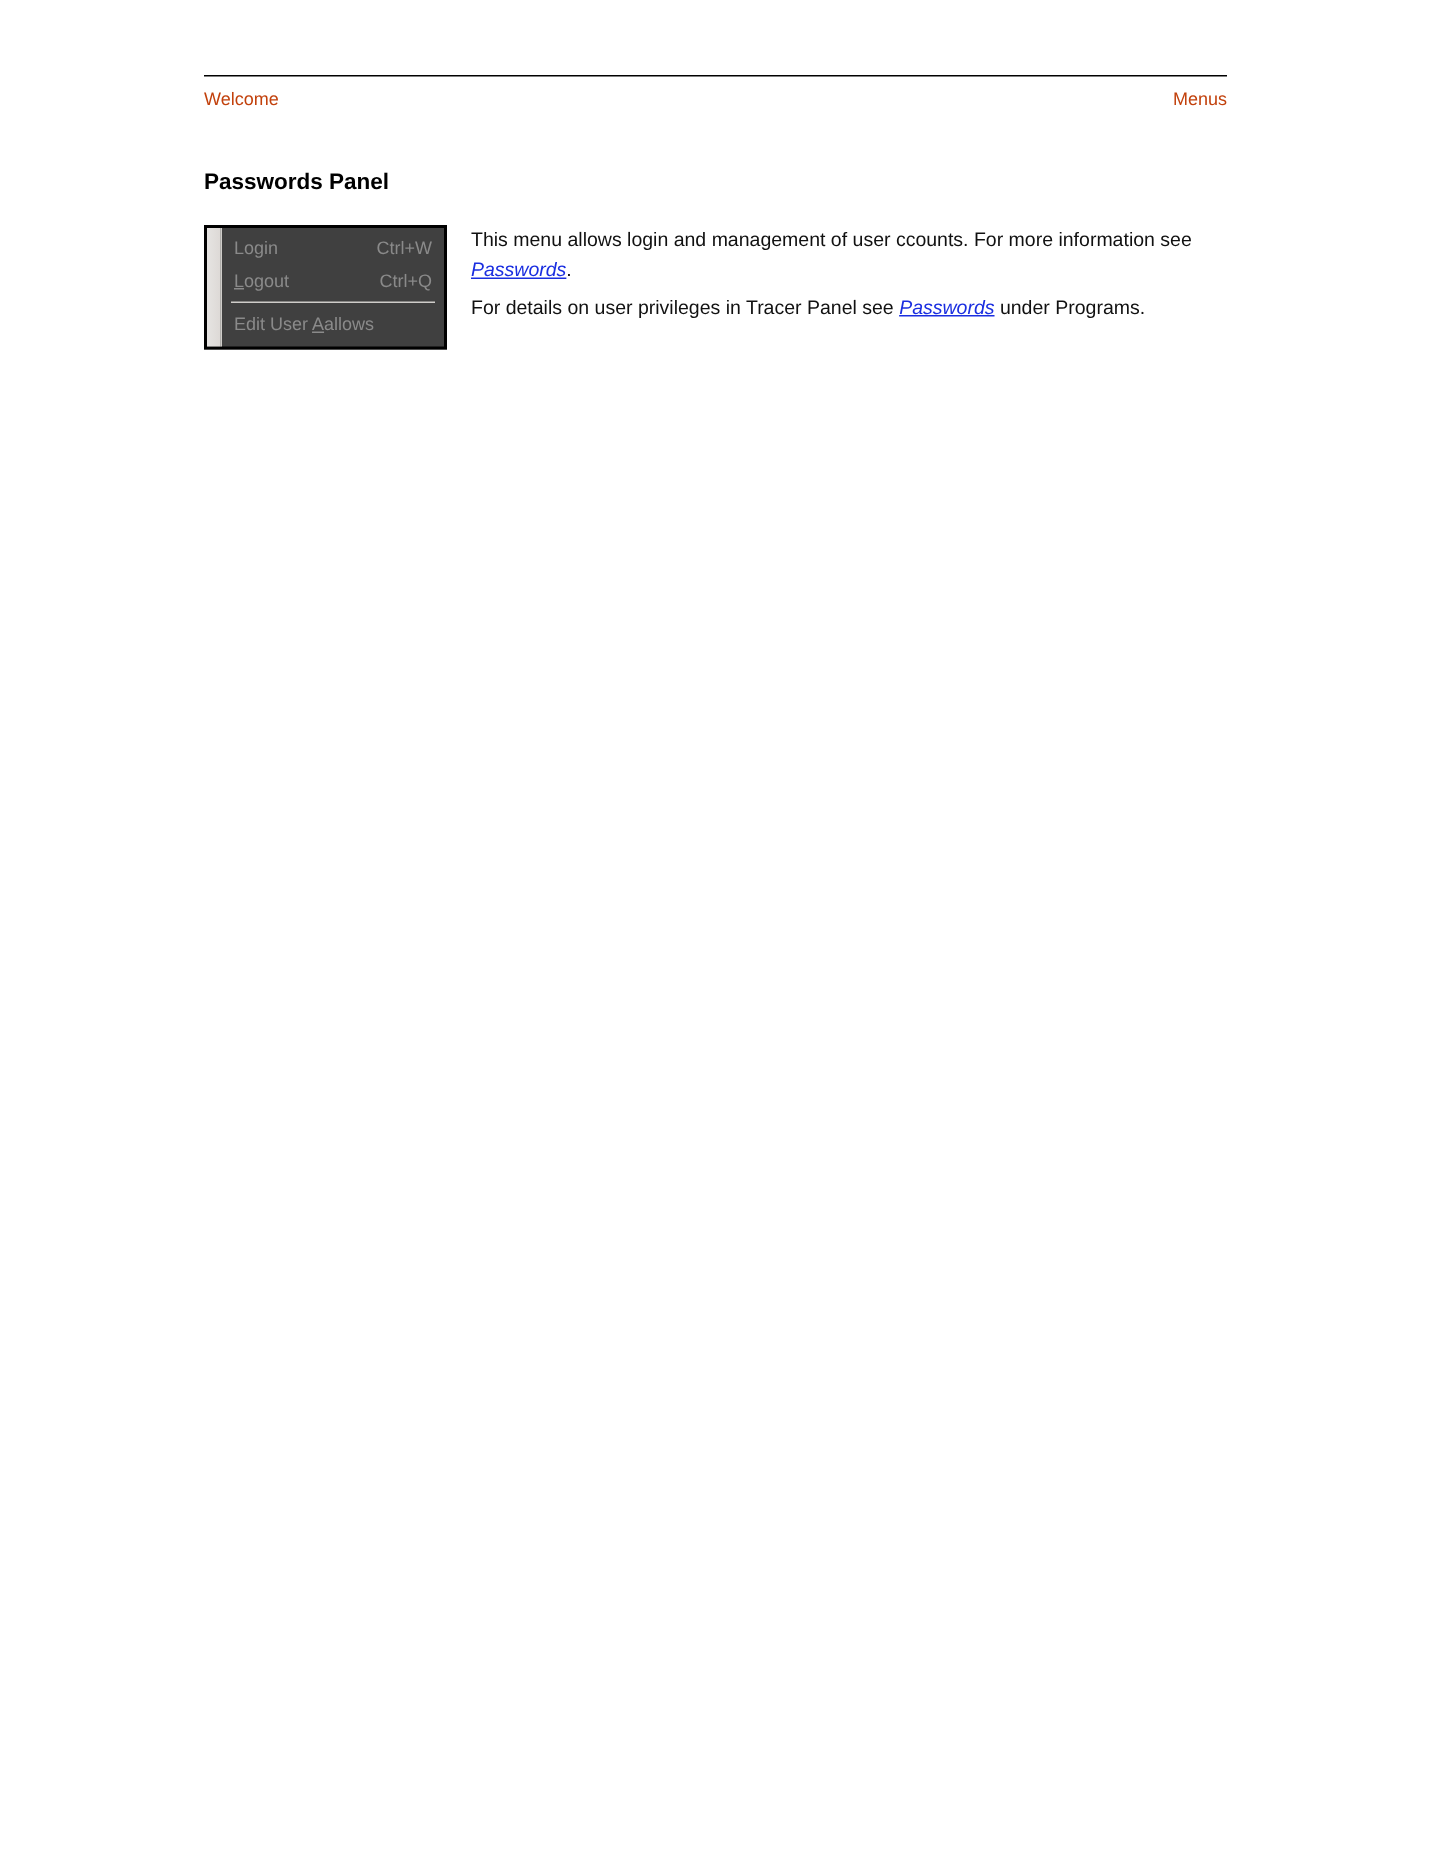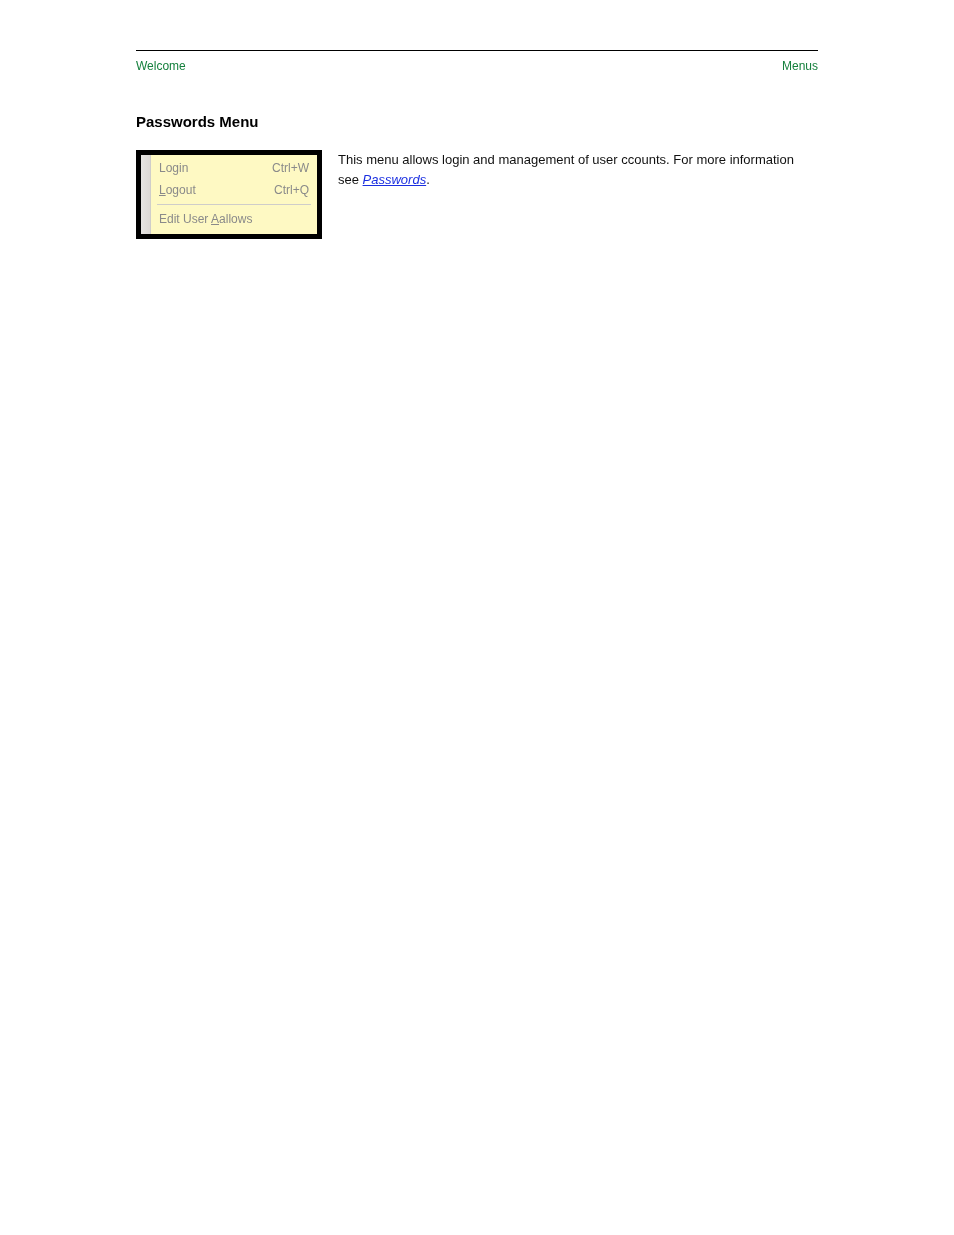"Welcome" .header-row { color: #15803d -> #c2410c }
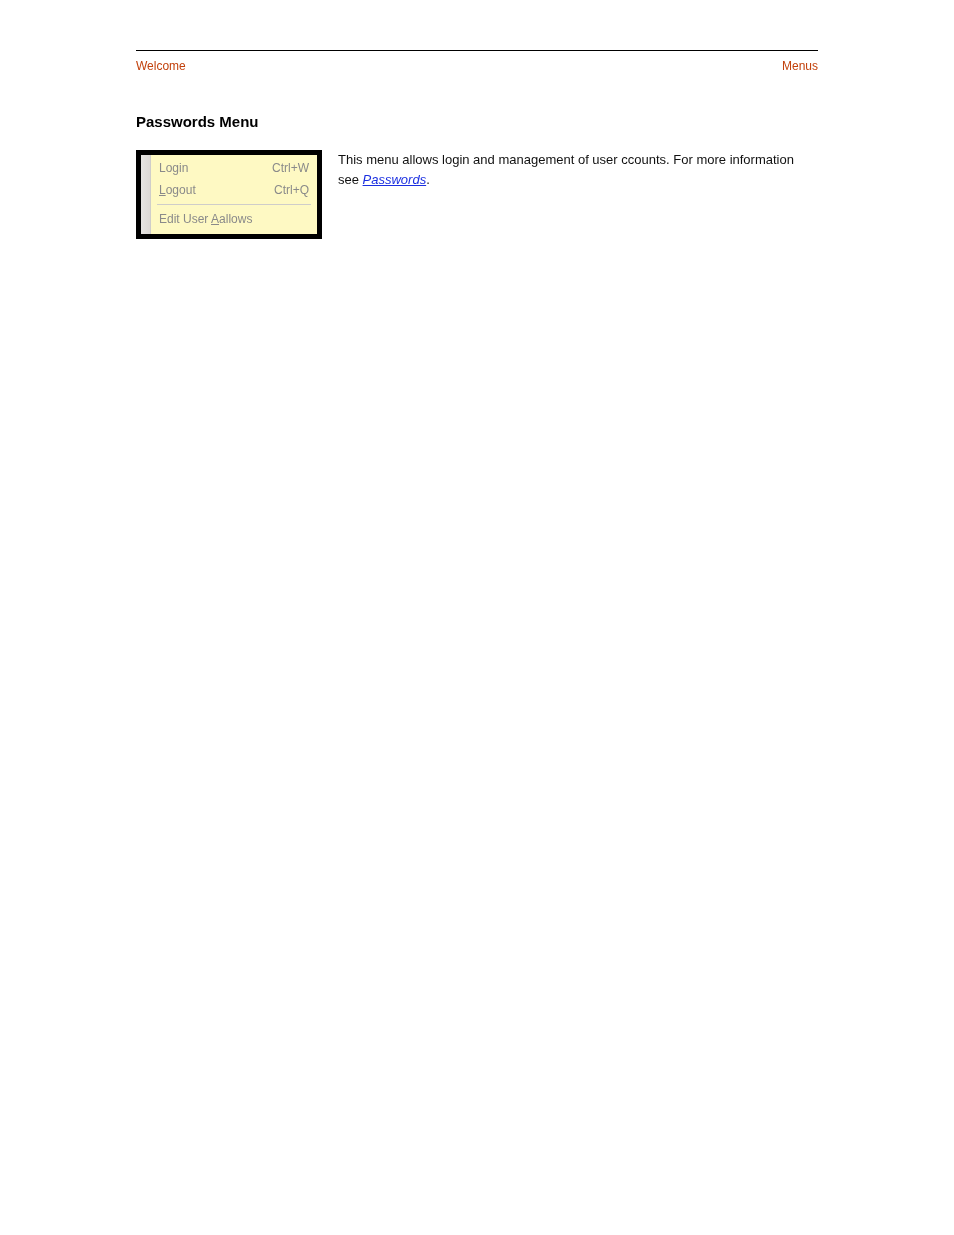"Passwords Menu" div.section-title { text: Menu -> Panel }
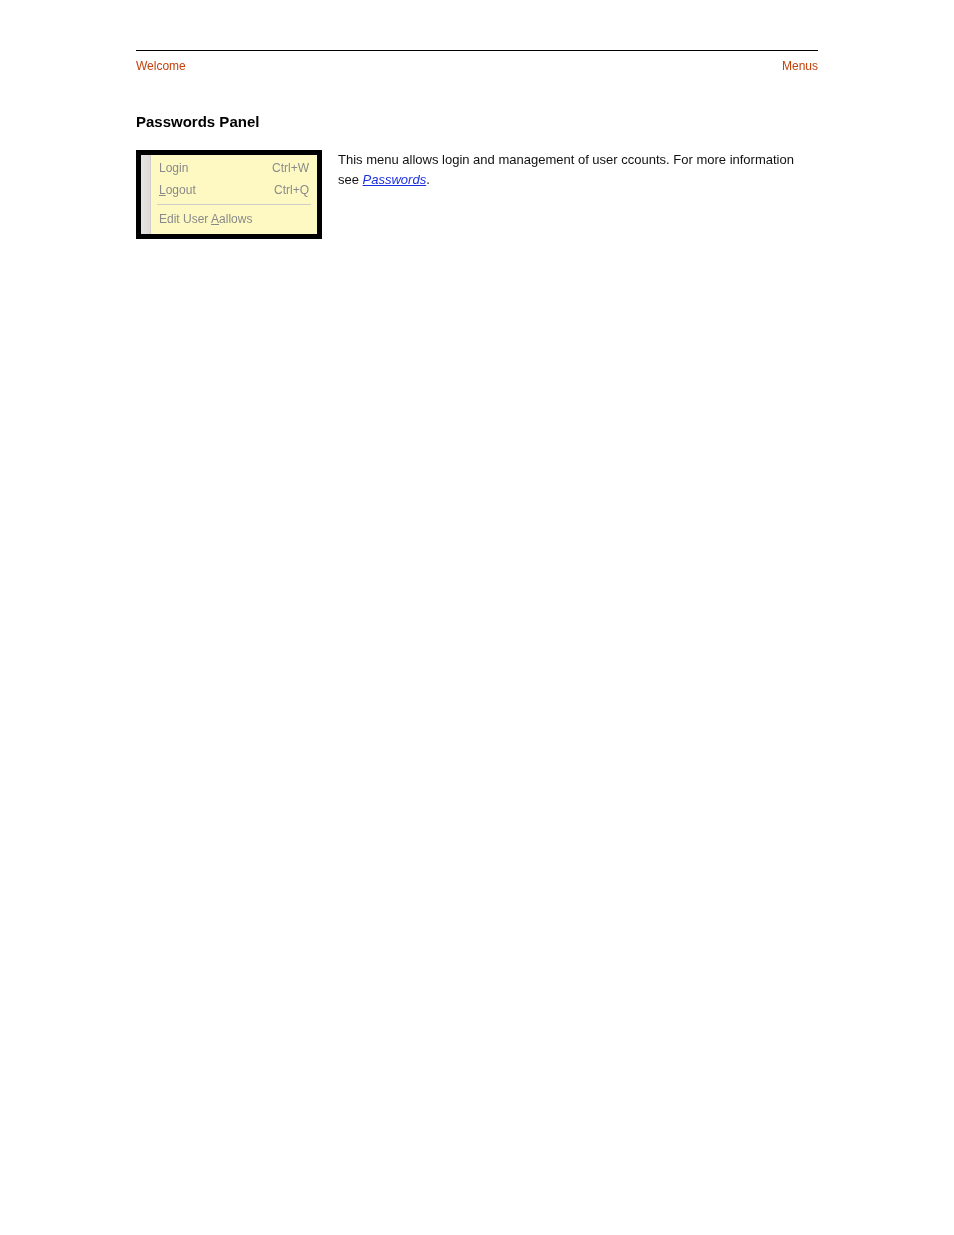"Login" .menu-shot { background: #fef9c3 -> #404040; border: 5px solid #000000 -> 2px solid #000000; width: 186px -> 162px }
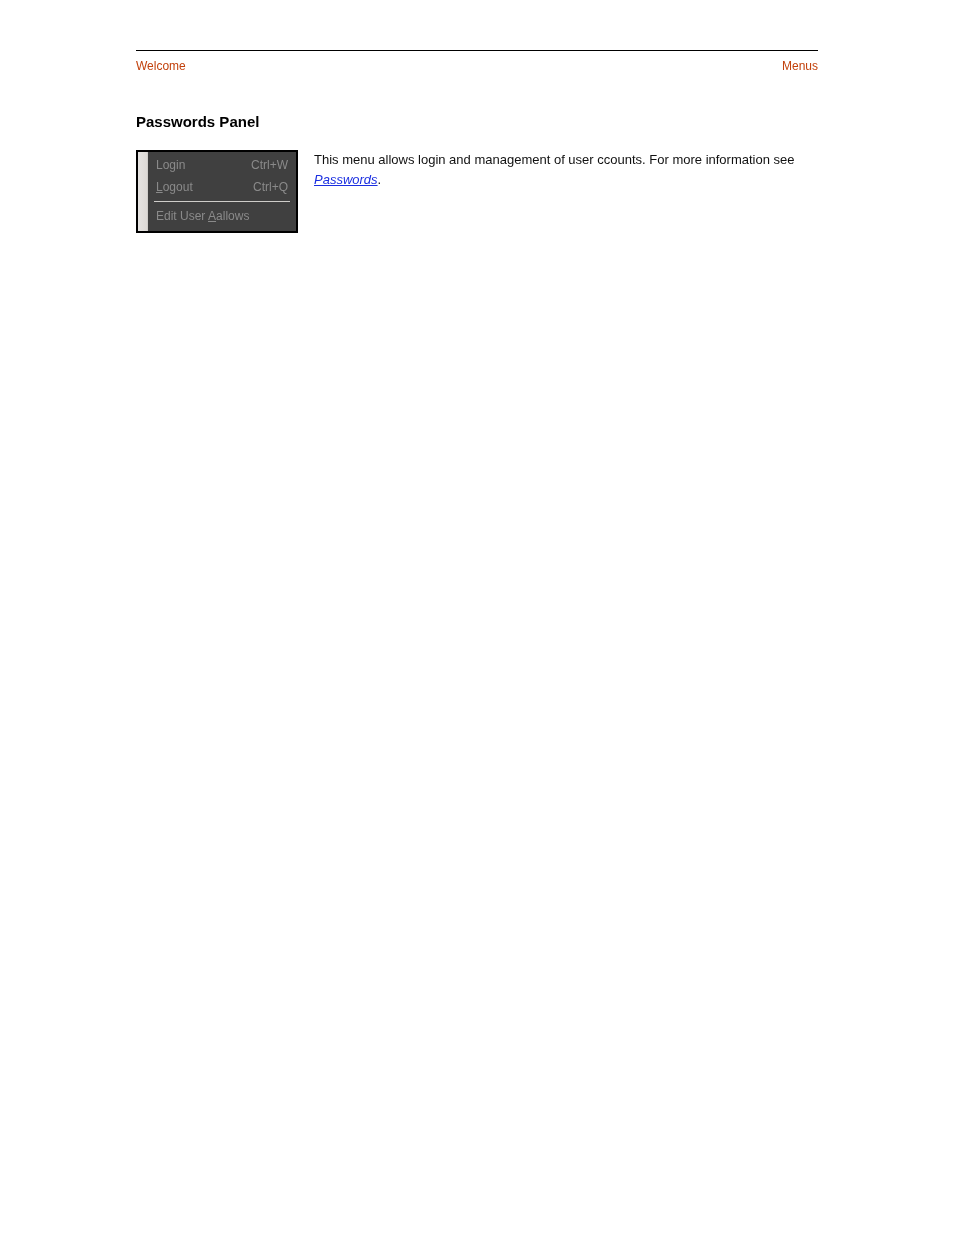"For details on user privileges" p { html: none -> <p> <span>For details on user privileges in Tracer Panel see </span><a>Passwords</a><span> under Programs.</span> </p> }
